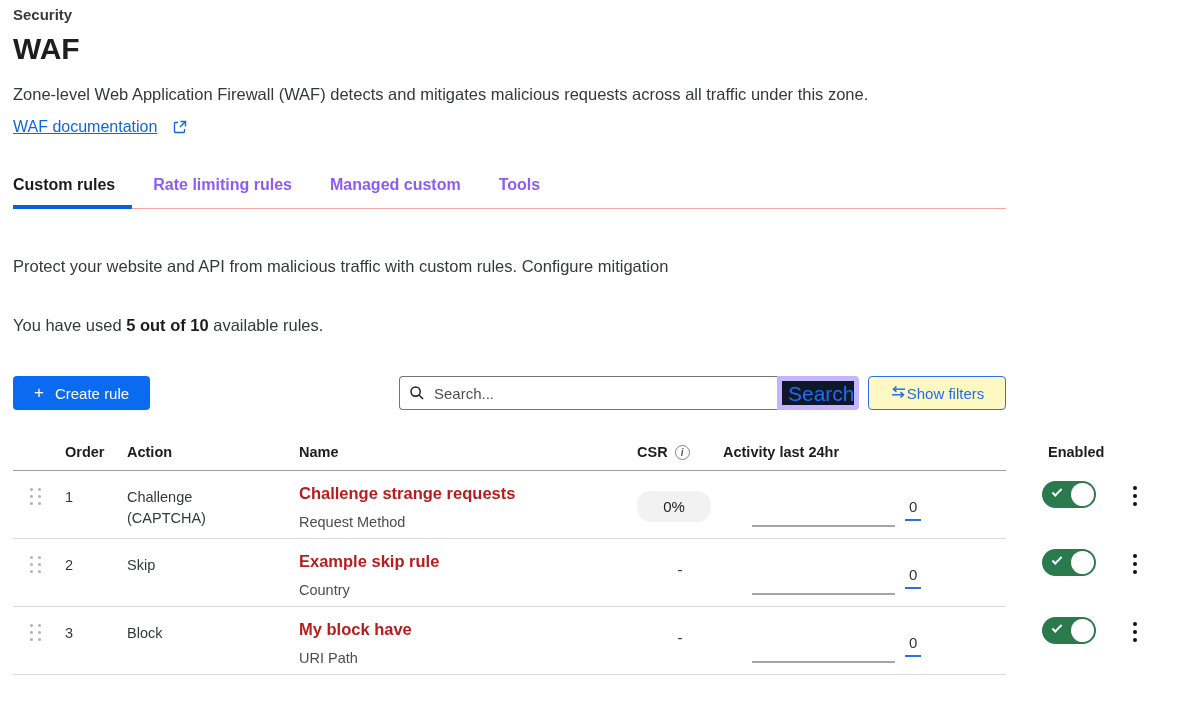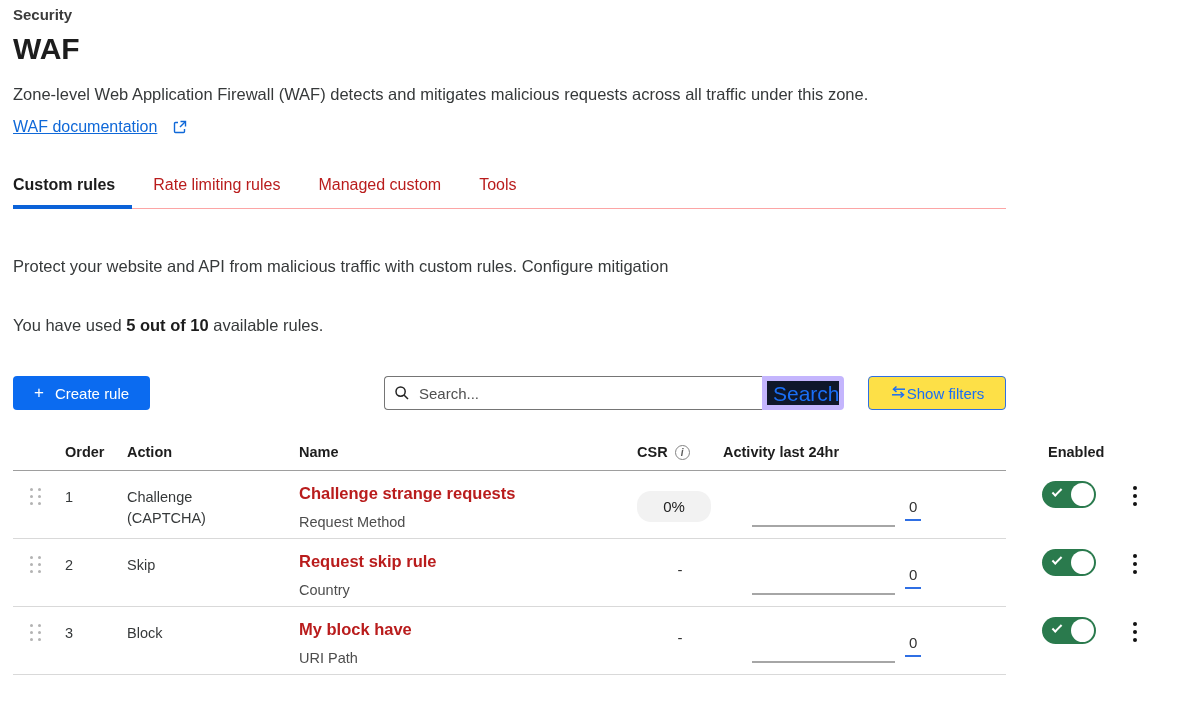"Rate limiting rules" .tab { color: #b91c1c -> #8b5cf6; font-weight: none -> bold }
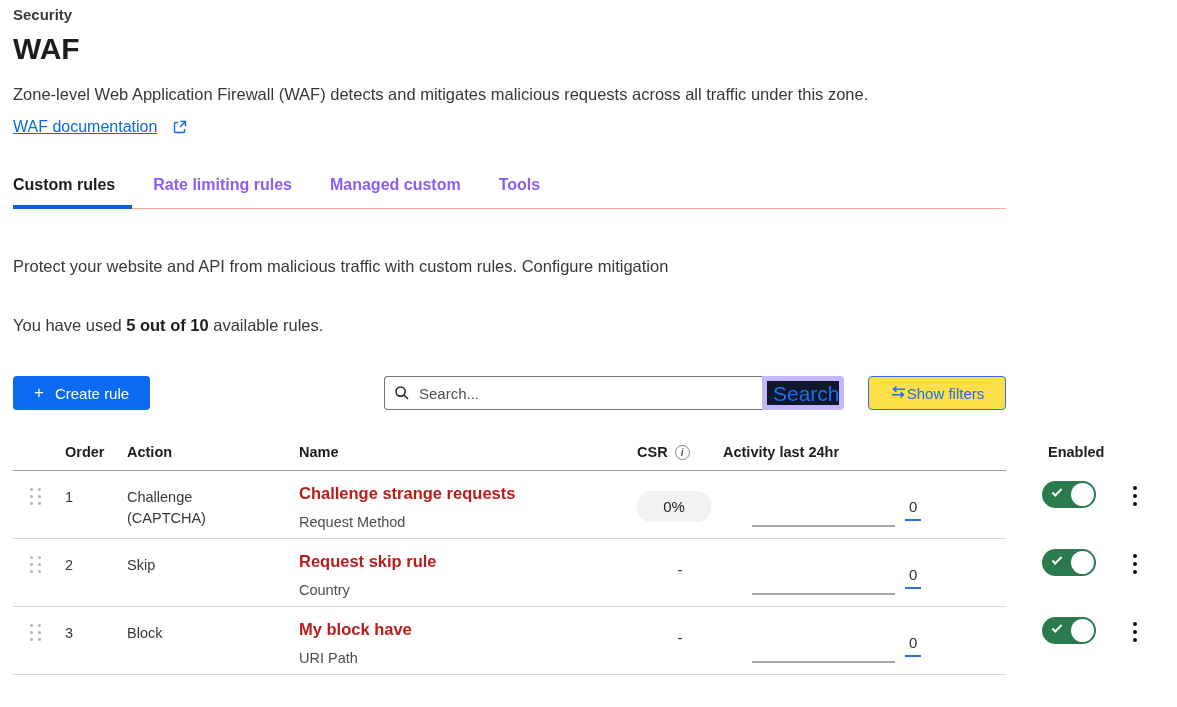"Show filters" .btn-filters { background: #fde047 -> #fef9c3; margin-left: 24px -> 9px }
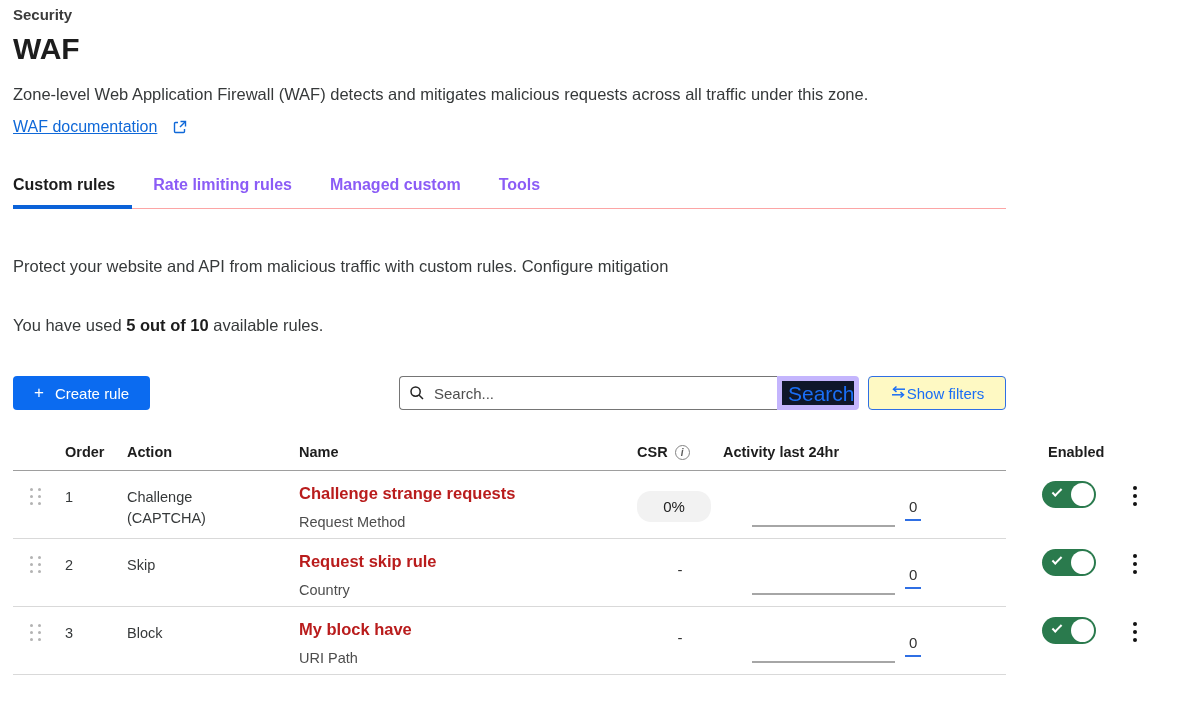"Request skip rule" a.name-link { text: Request -> Example }
